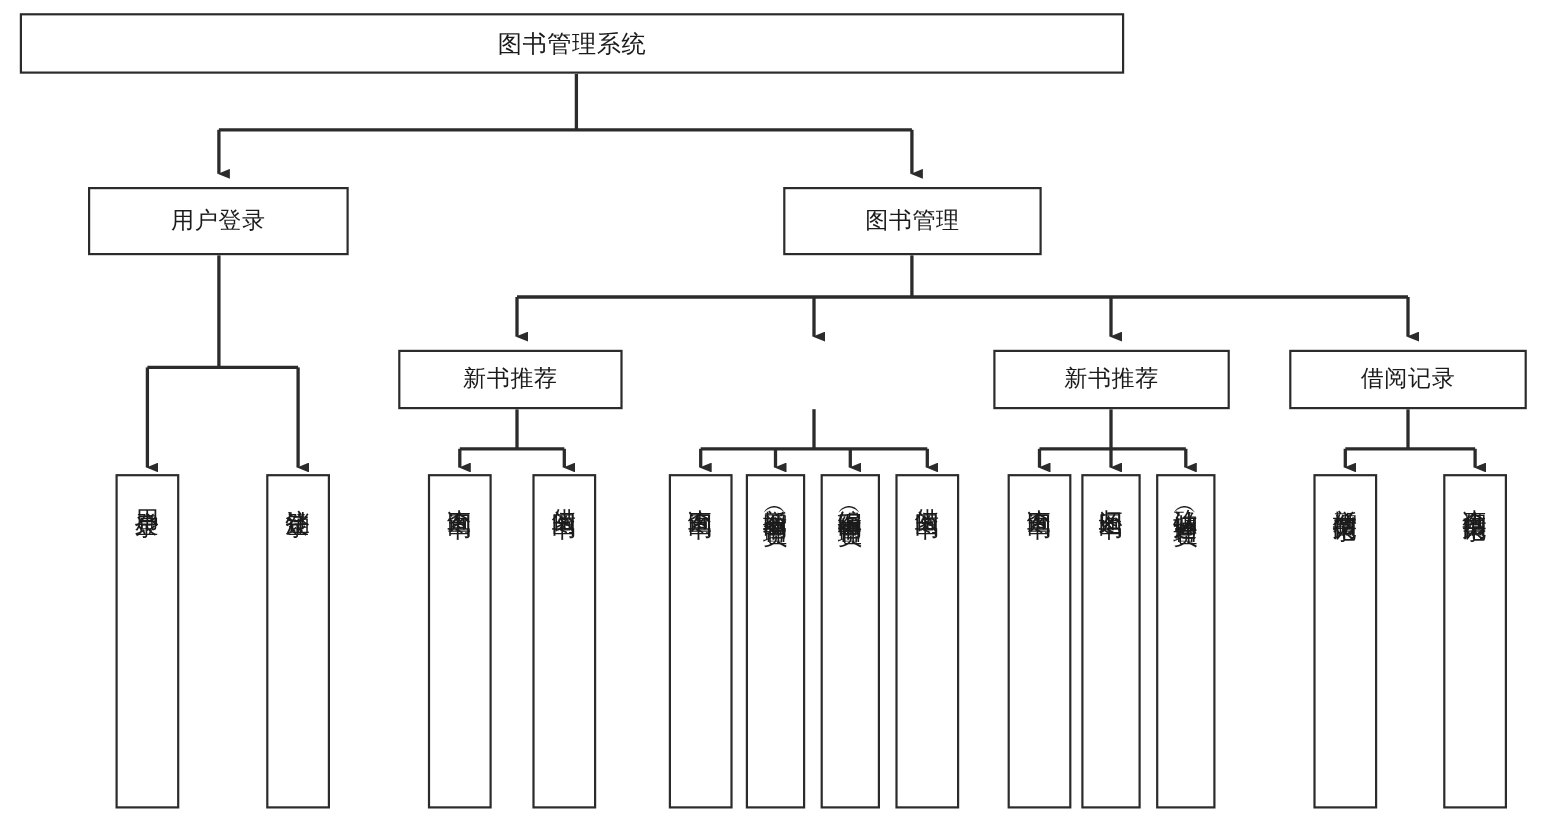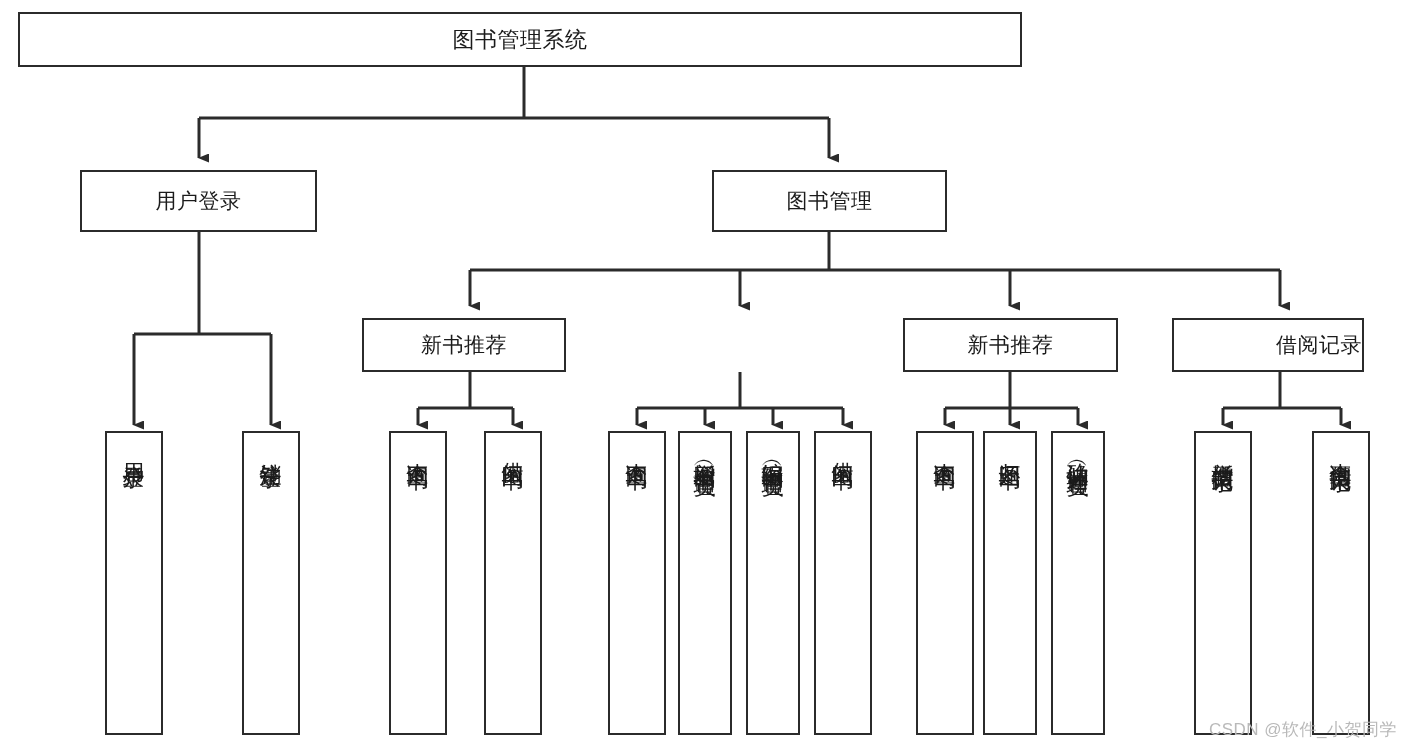"借阅记录" div.node { justify-content: flex-end -> none; width: 192px -> 216px }
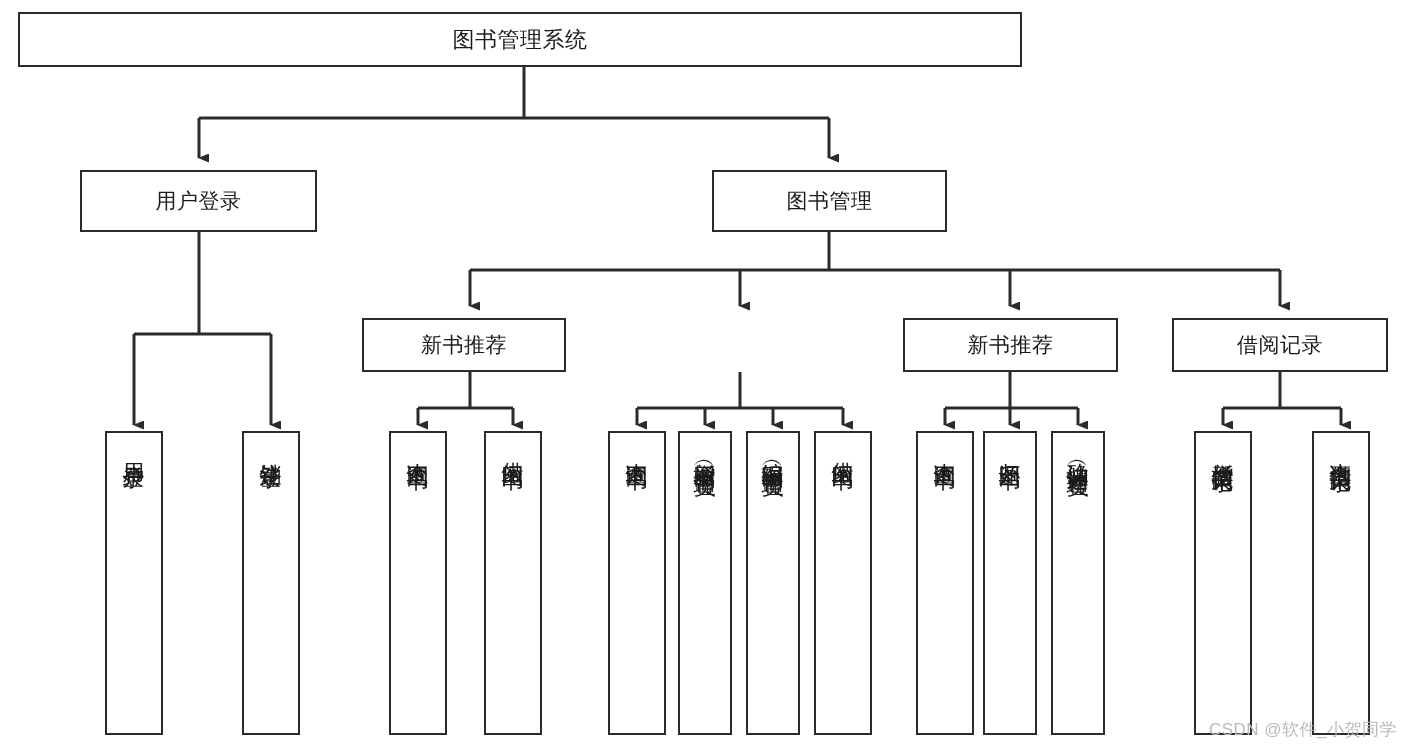"CSDN @软件_小贺同学" div.watermark { html: <div>CSDN @软件_小贺同学</div> -> none }
